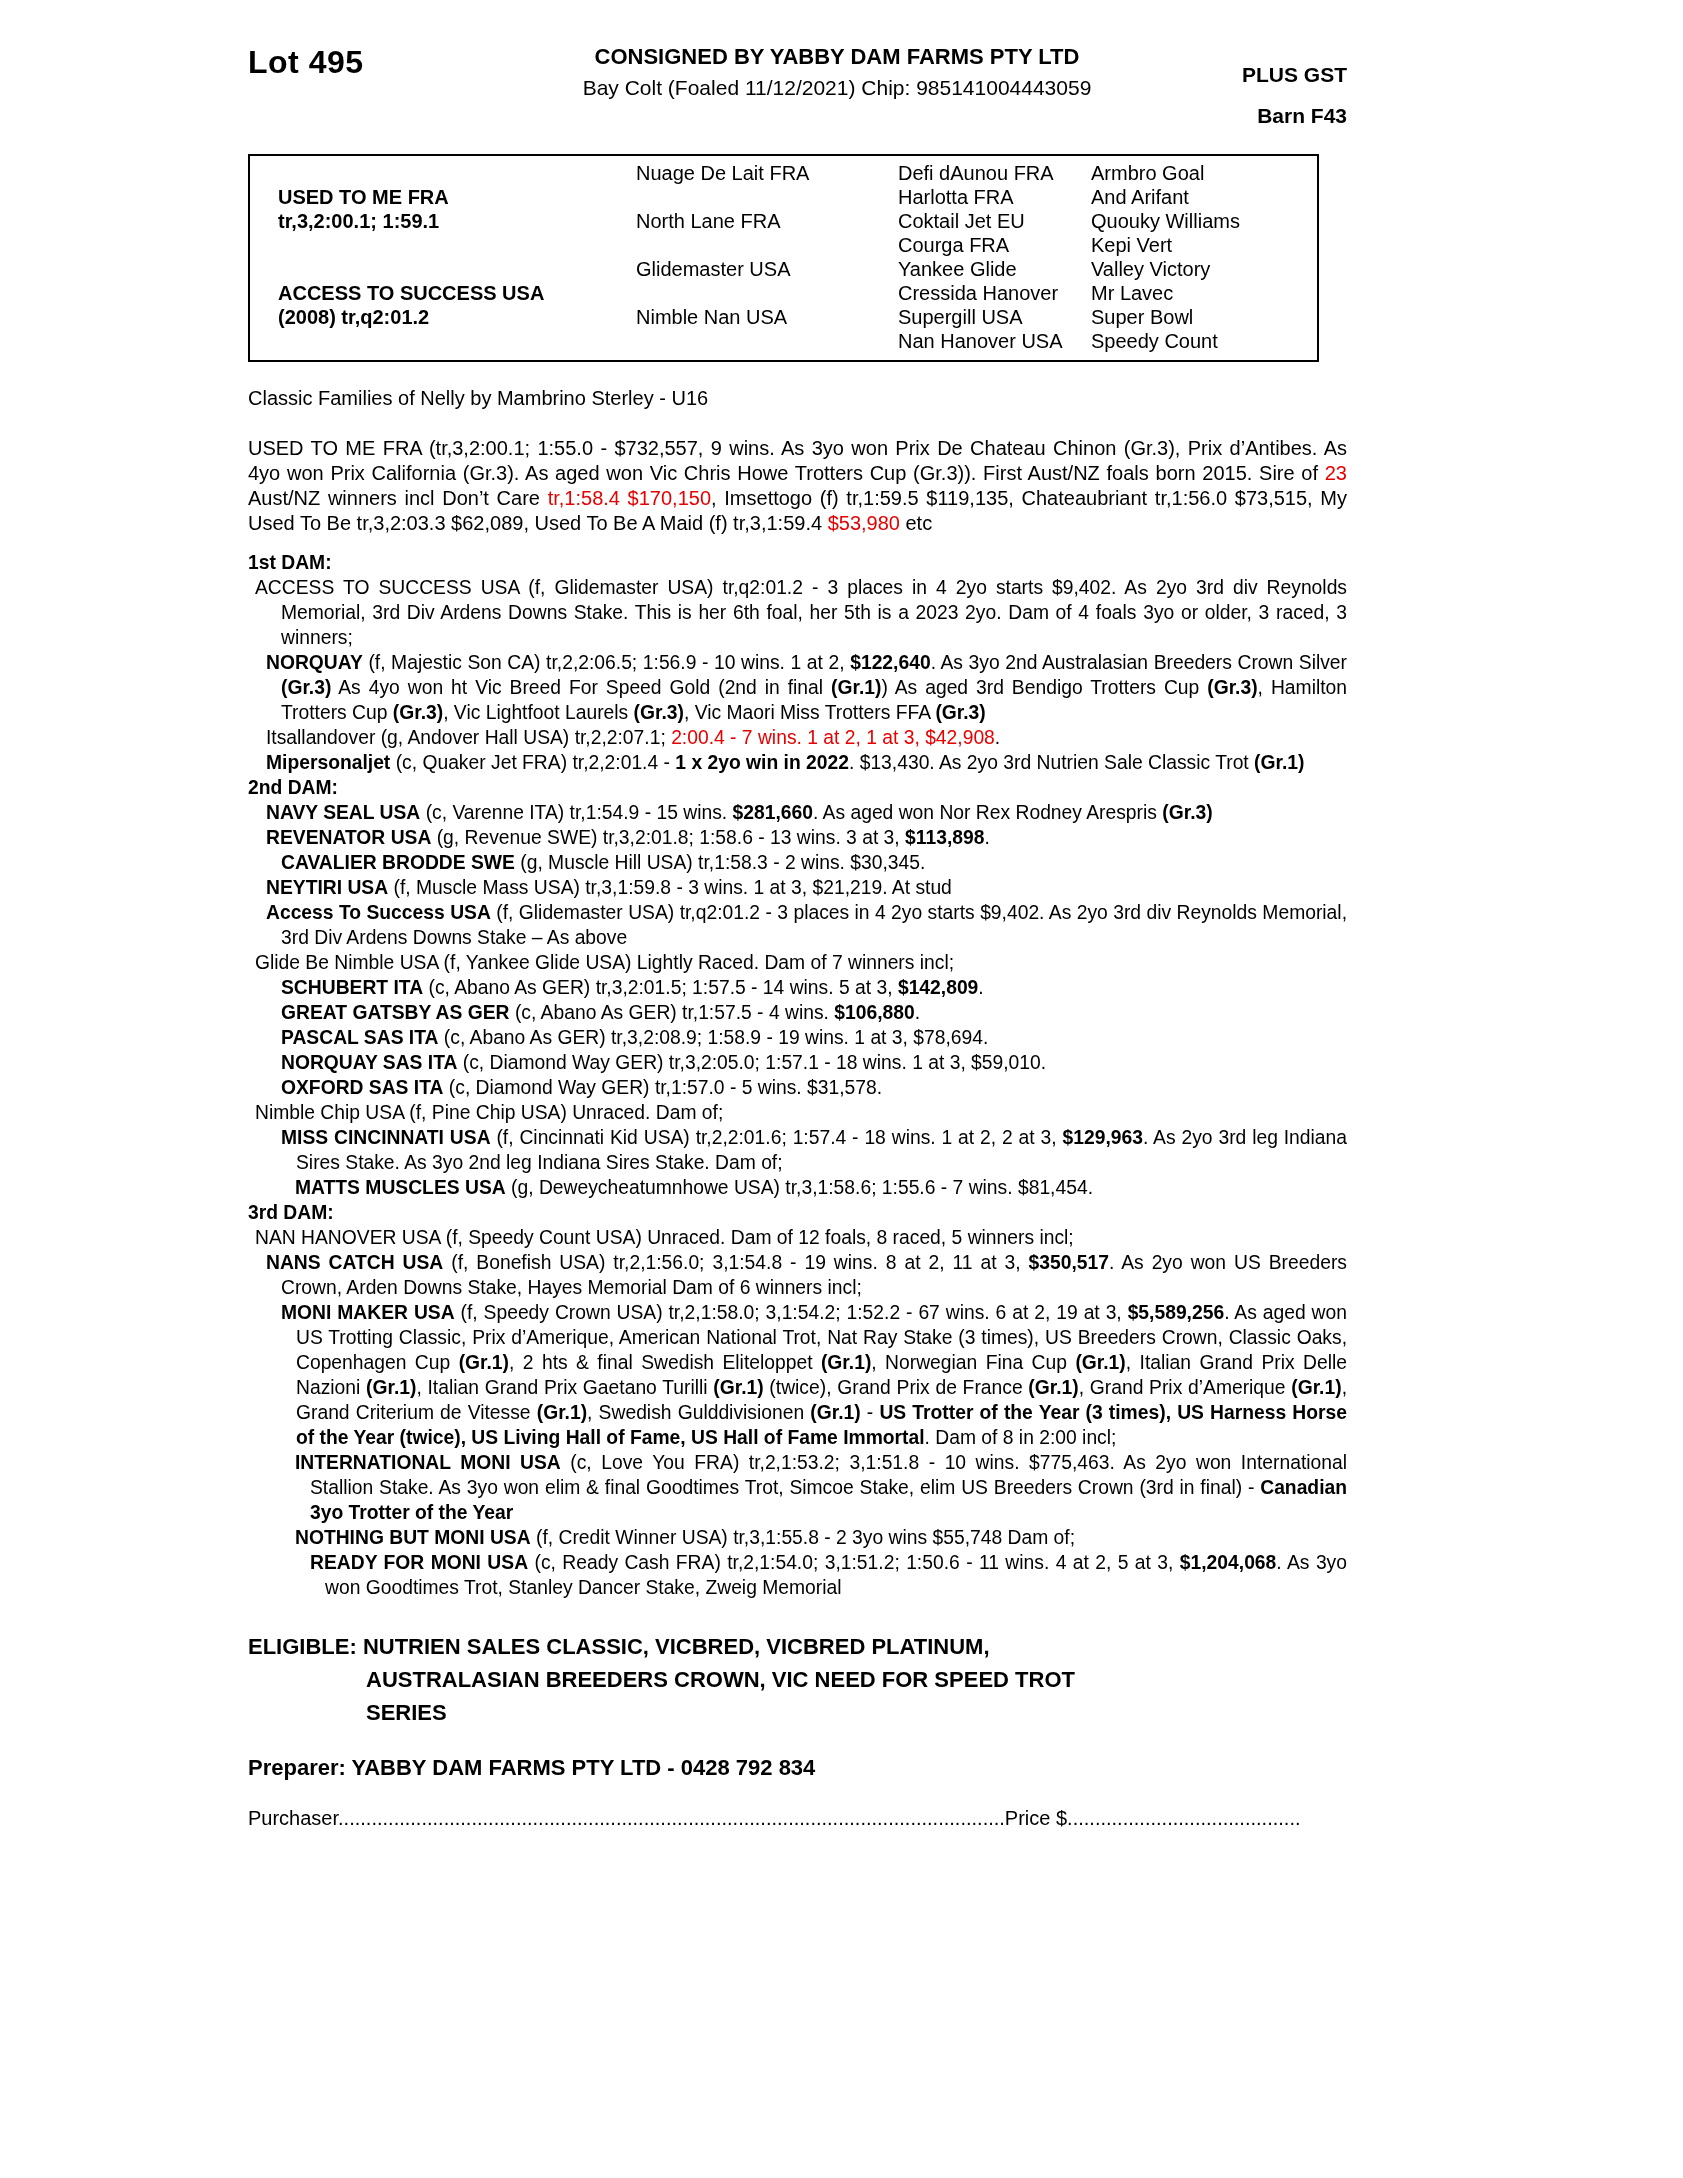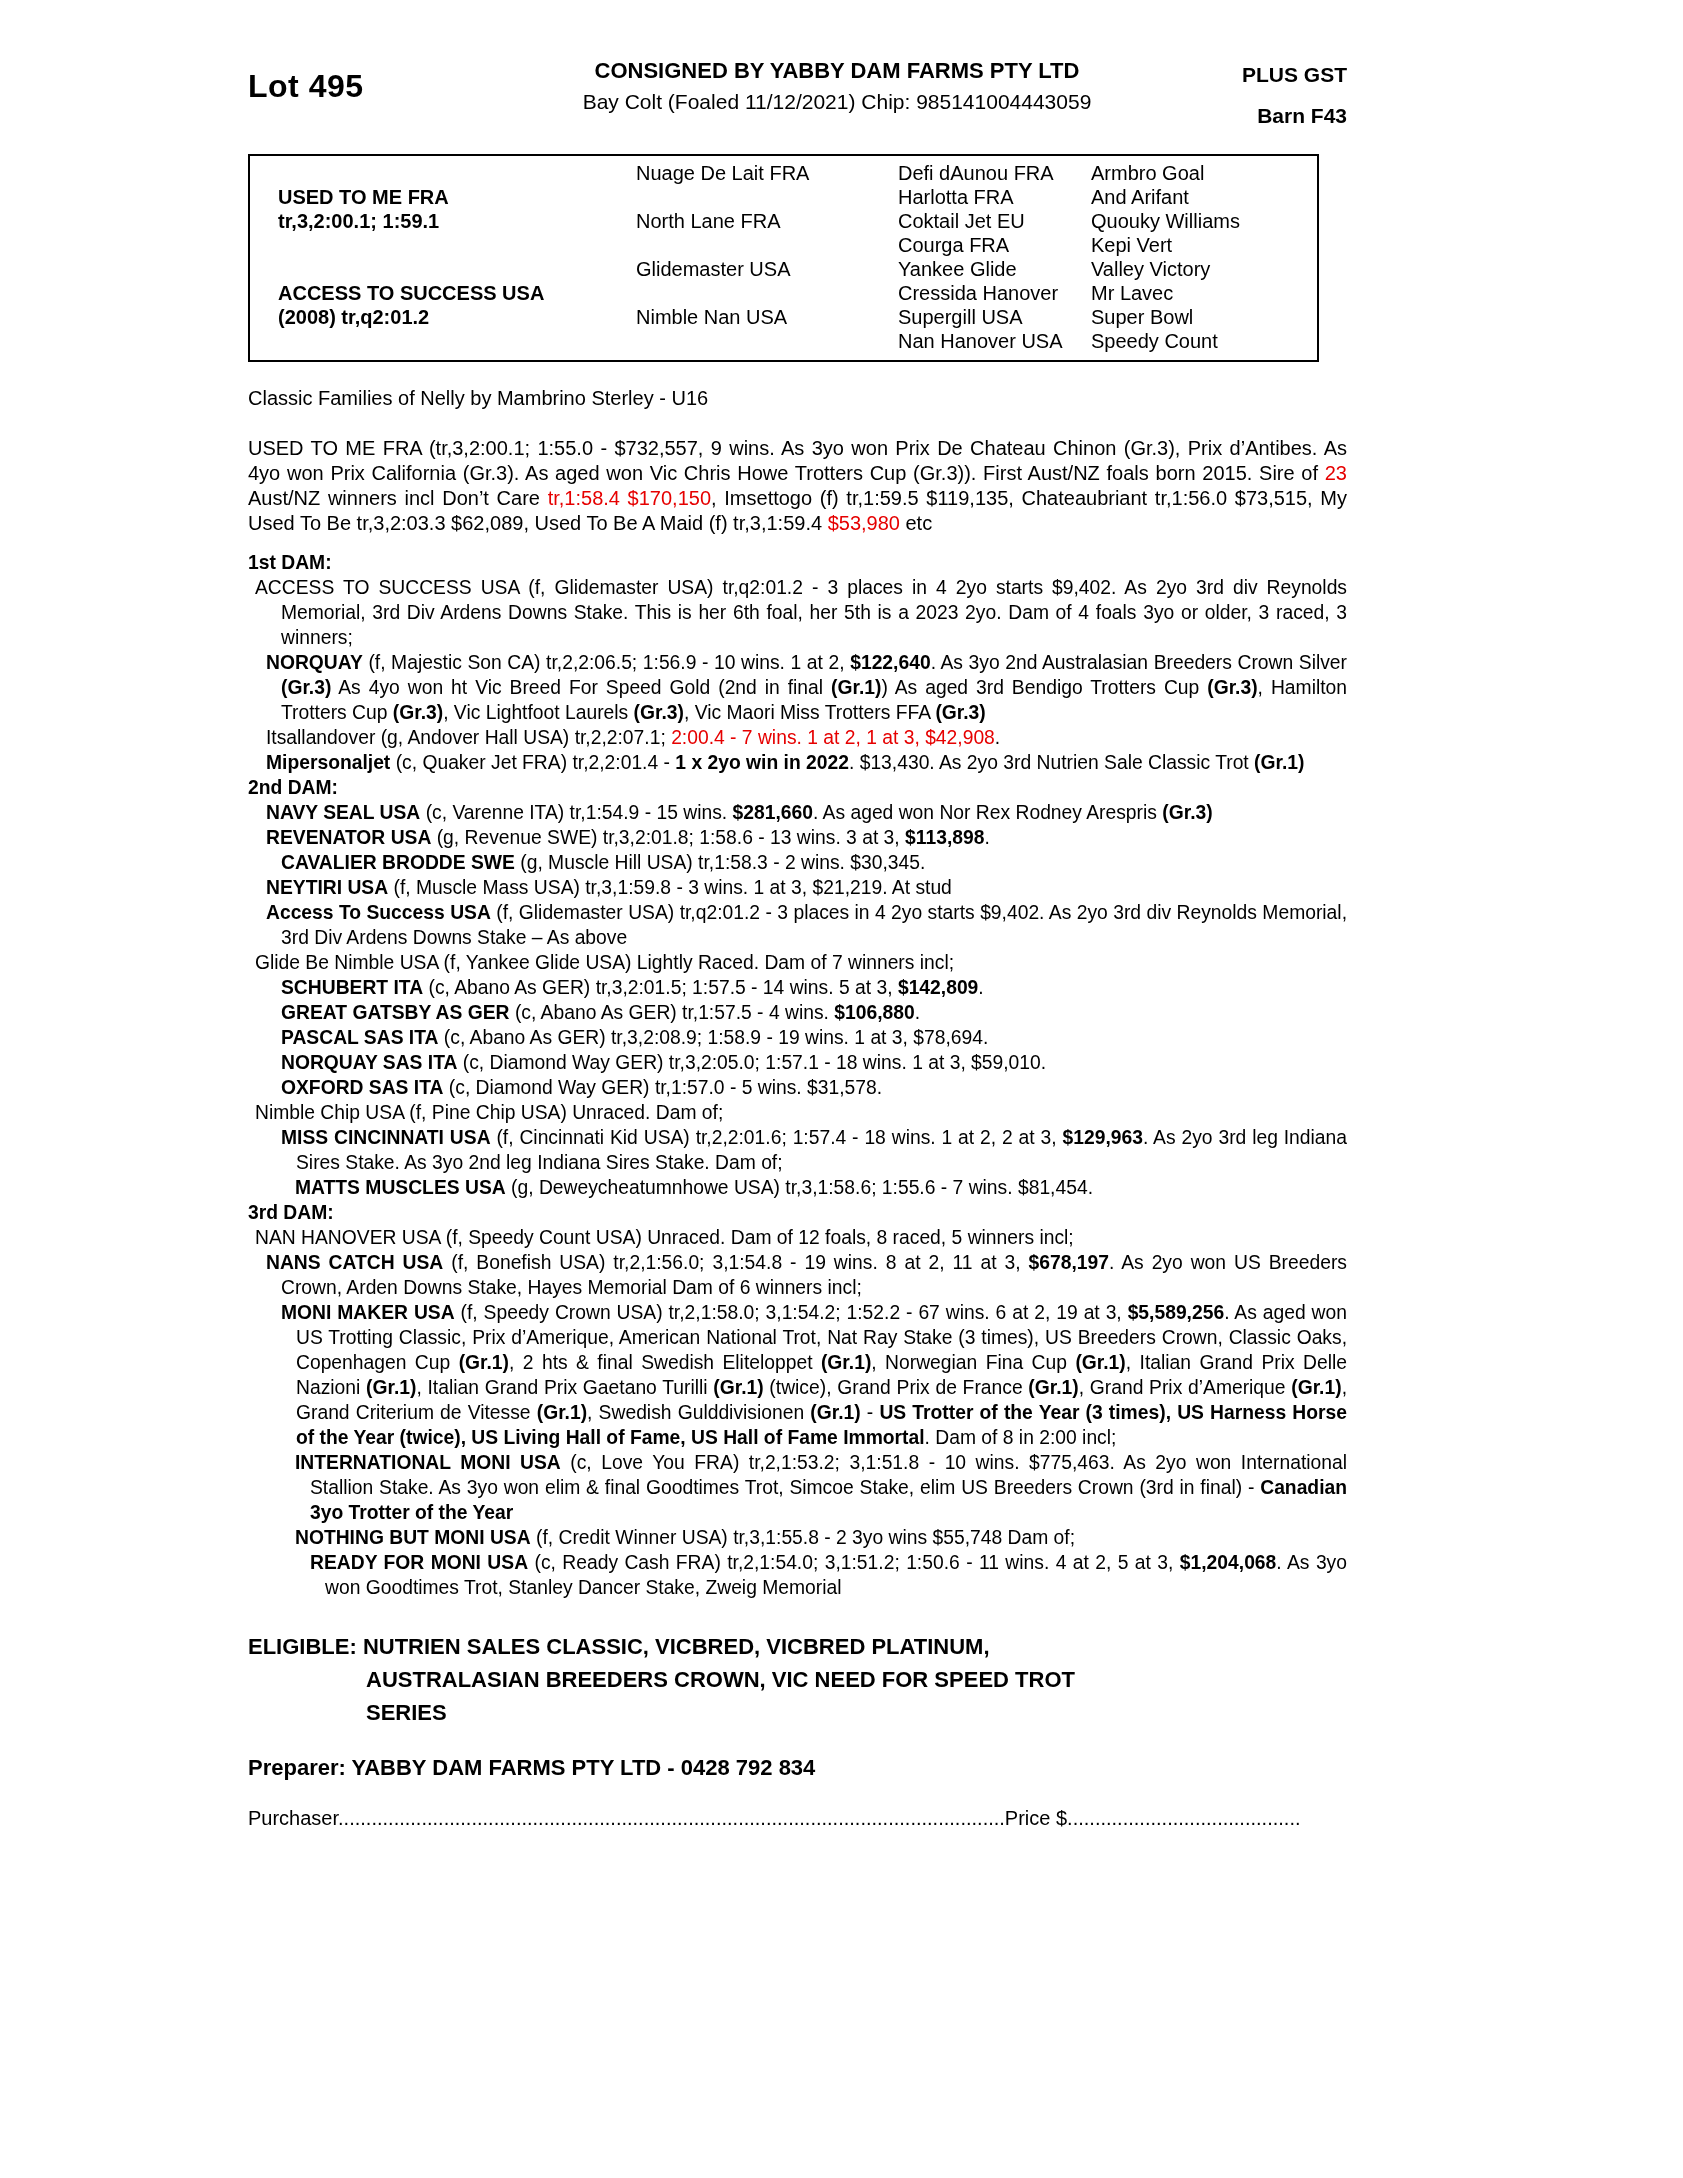"Lot 495" .header-row { align-items: center -> flex-start }
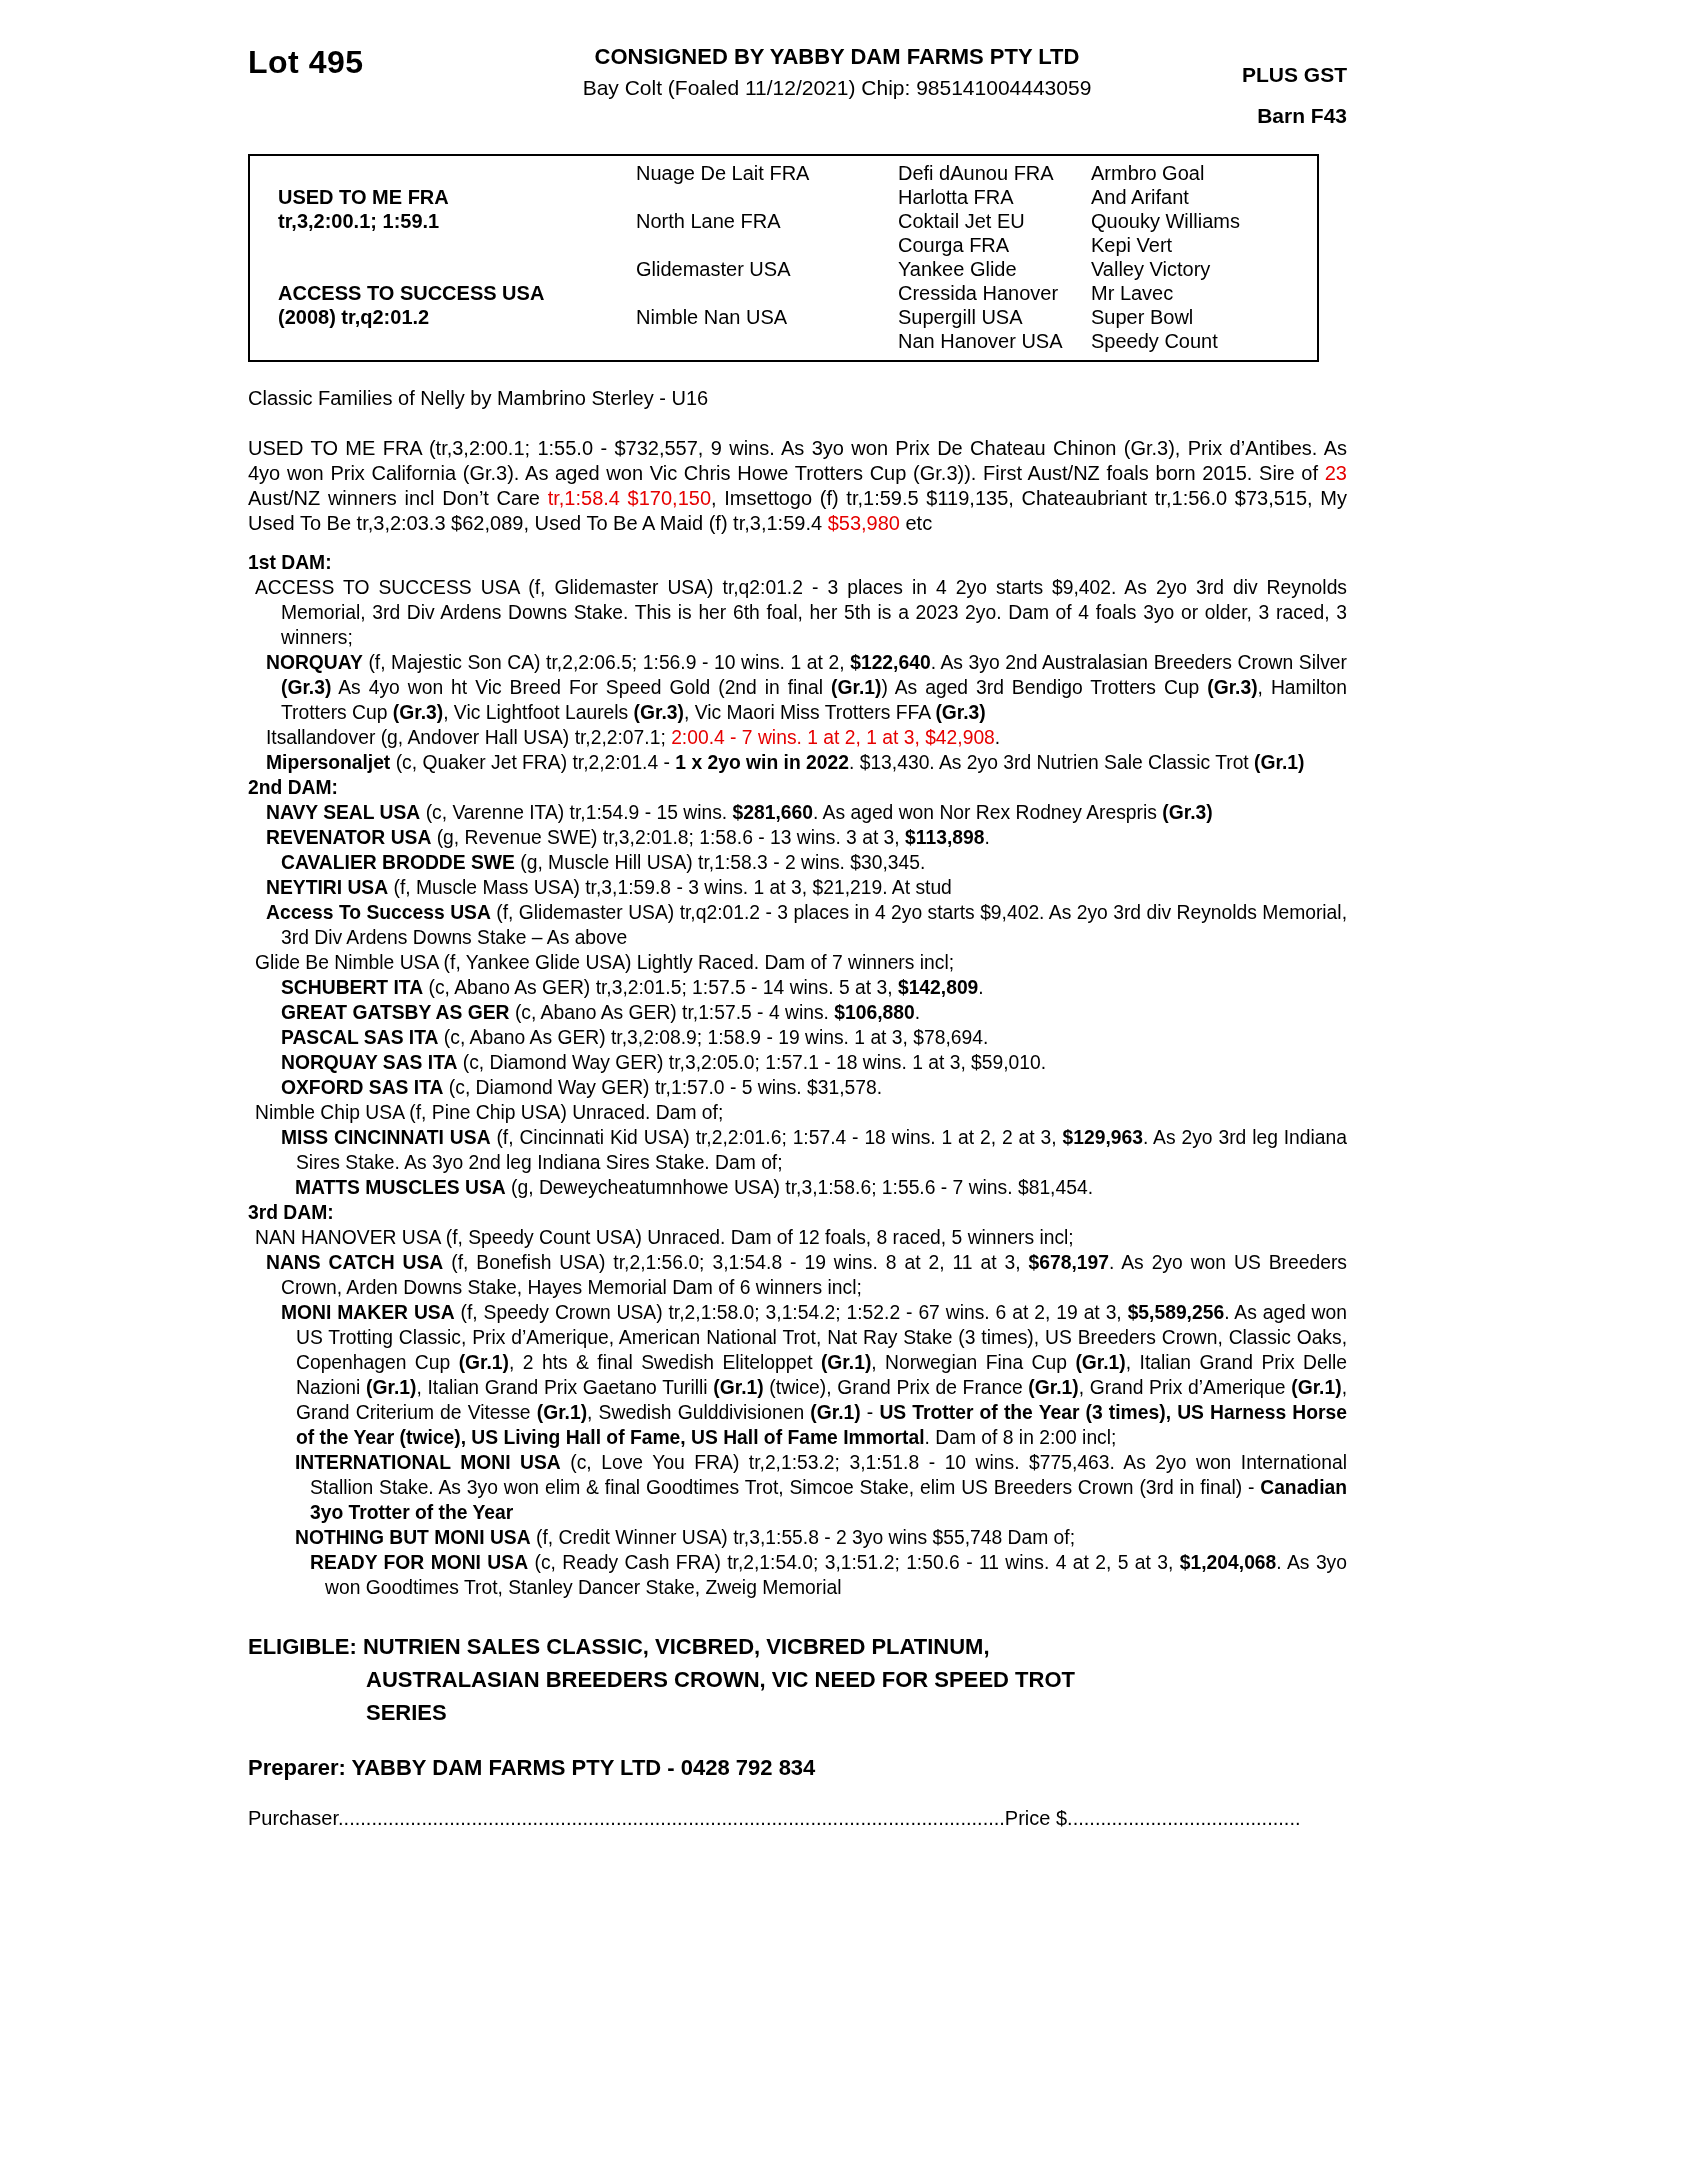"$678,197" span.b { text: $678,197 -> $350,517 }
